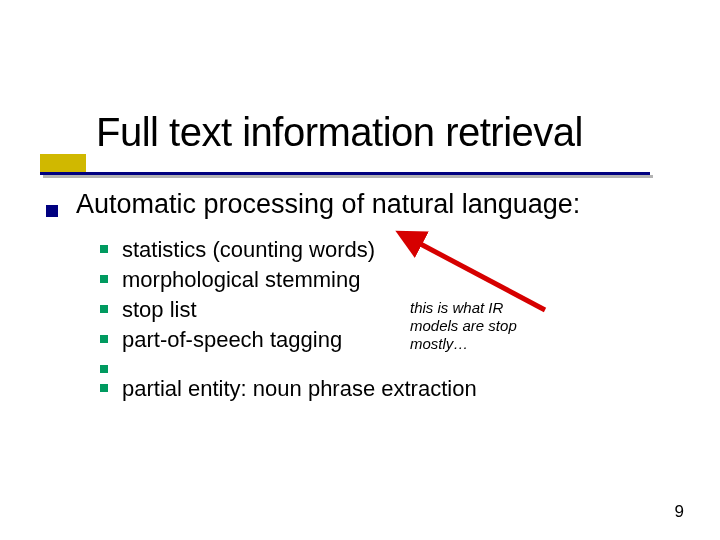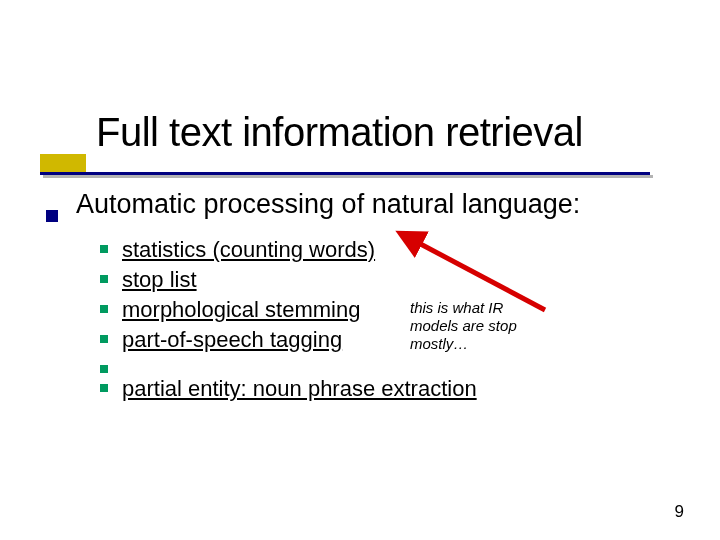"Automatic processing of natural" .l1 { align-items: flex-end -> center }
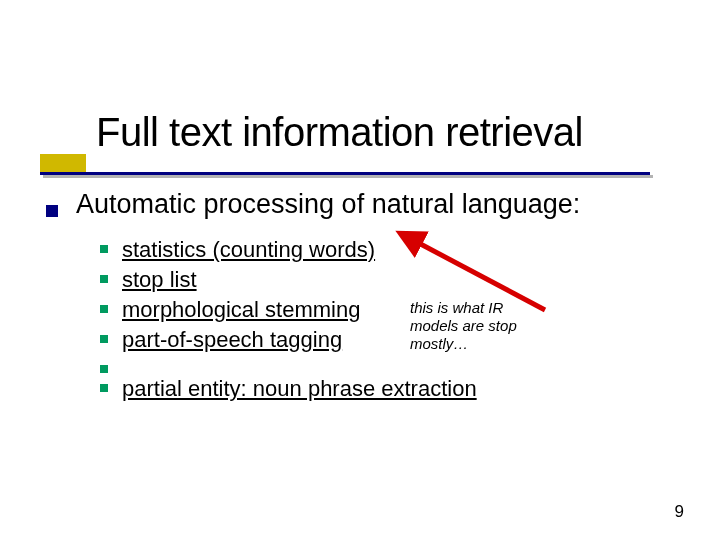"statistics (counting words)" .l2 { text-decoration: underline -> none }
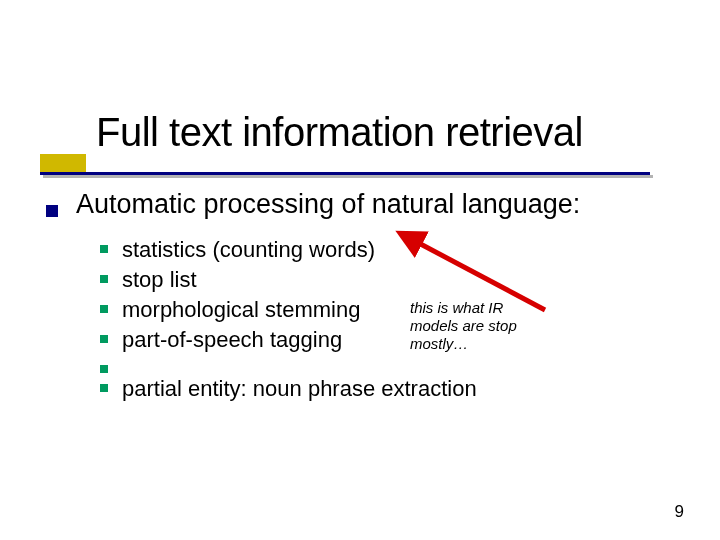"stop list" div.l2 { order: before "morphological stemming" -> after "morphological stemming" }
